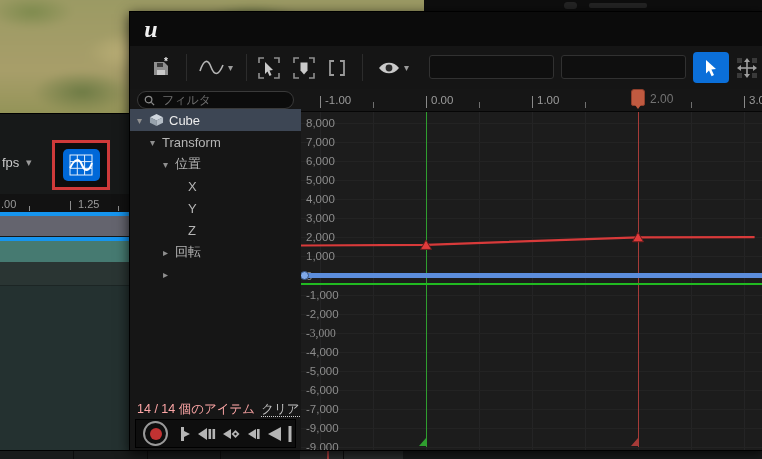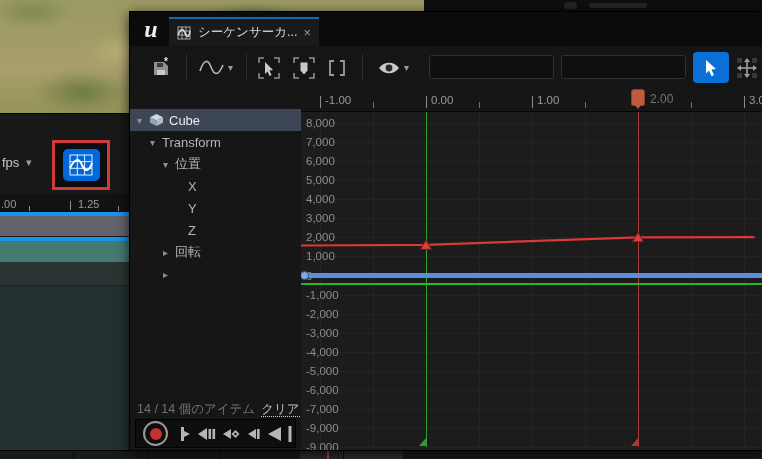"シーケンサーカ..." div.abs { html: <div> <svg> <g> <rect></rect> <line></line> <line></line> <line></line> <line></line> </g> <path></path> </svg> <span>シーケンサーカ...</span> <span>×</span> </div> -> none }
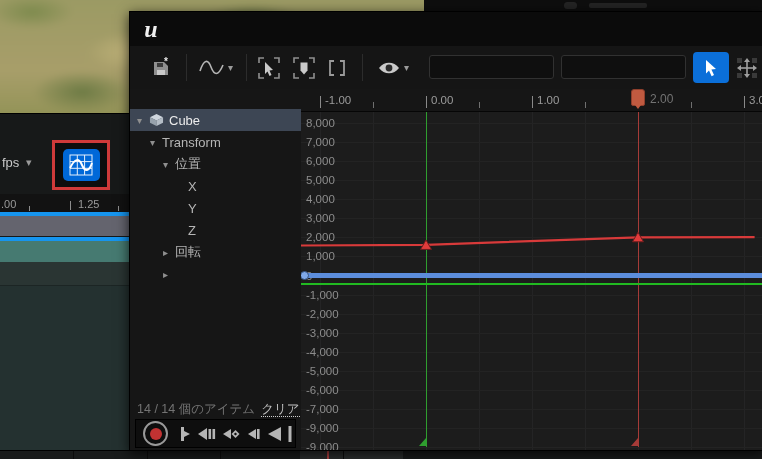"フィルタ" div.abs { html: none -> <div> <svg> <circle></circle> <line></line> </svg> <input> </div> }
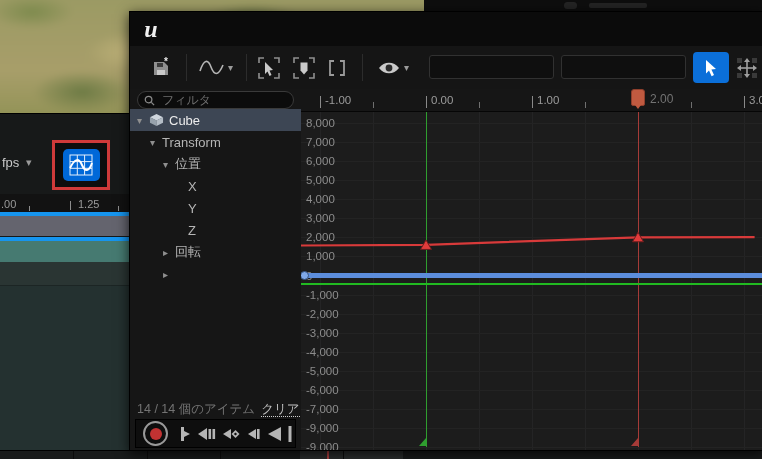"-3,000" div.ylab { font-family: none -> Liberation Serif, serif }
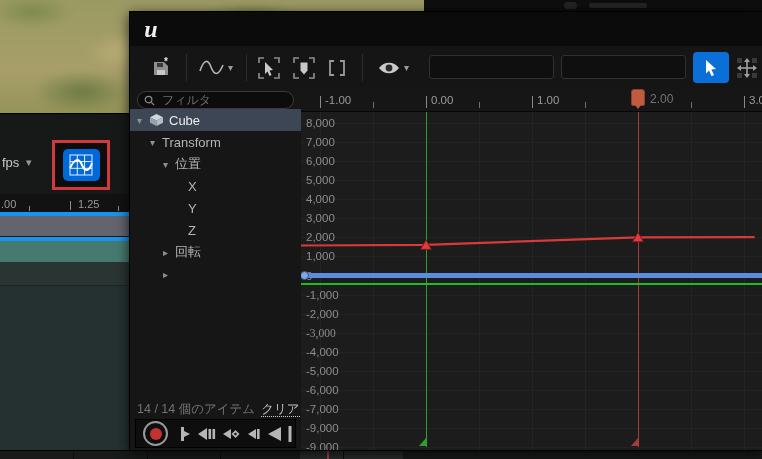"14 / 14 個のアイテム" #items-count { color: #737373 -> #fca5a5 }
